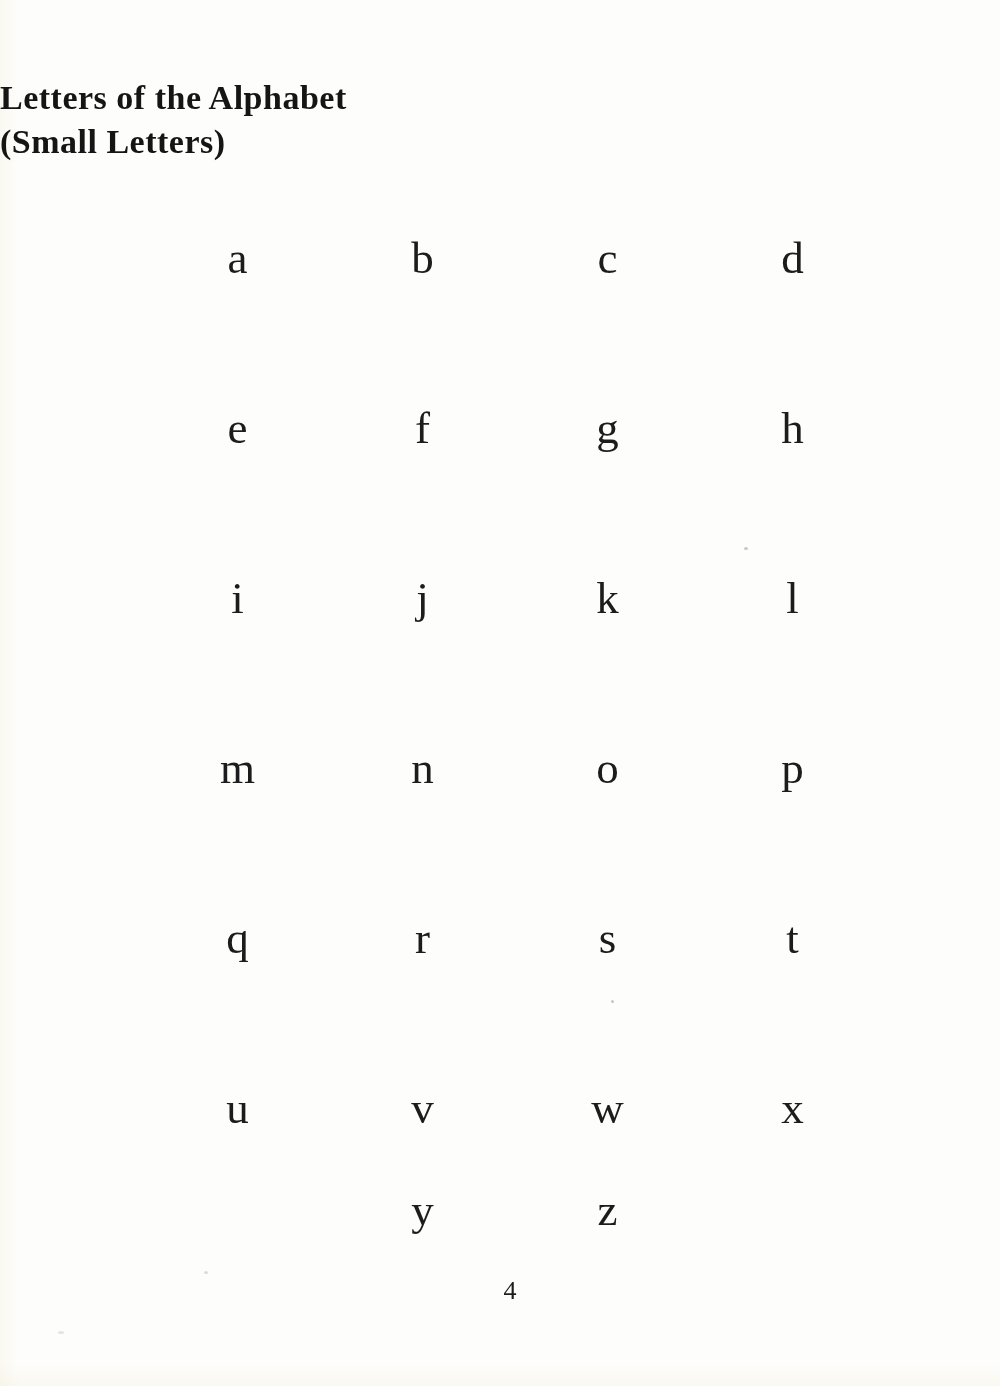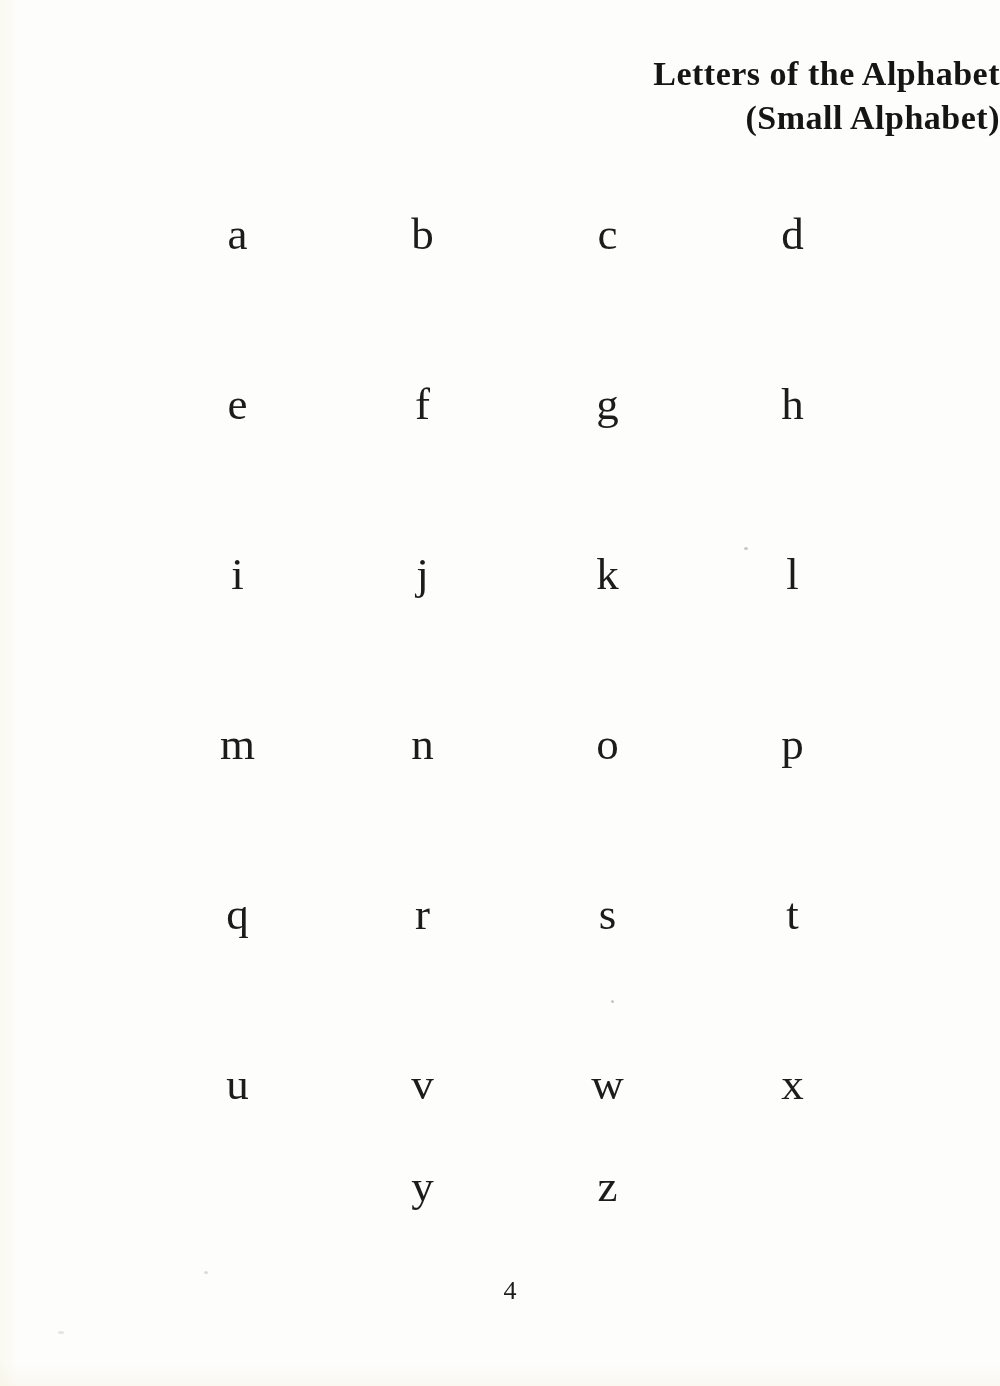"Letters of the Alphabet" .title-block { padding-top: 52px -> 76px; text-align: right -> left }
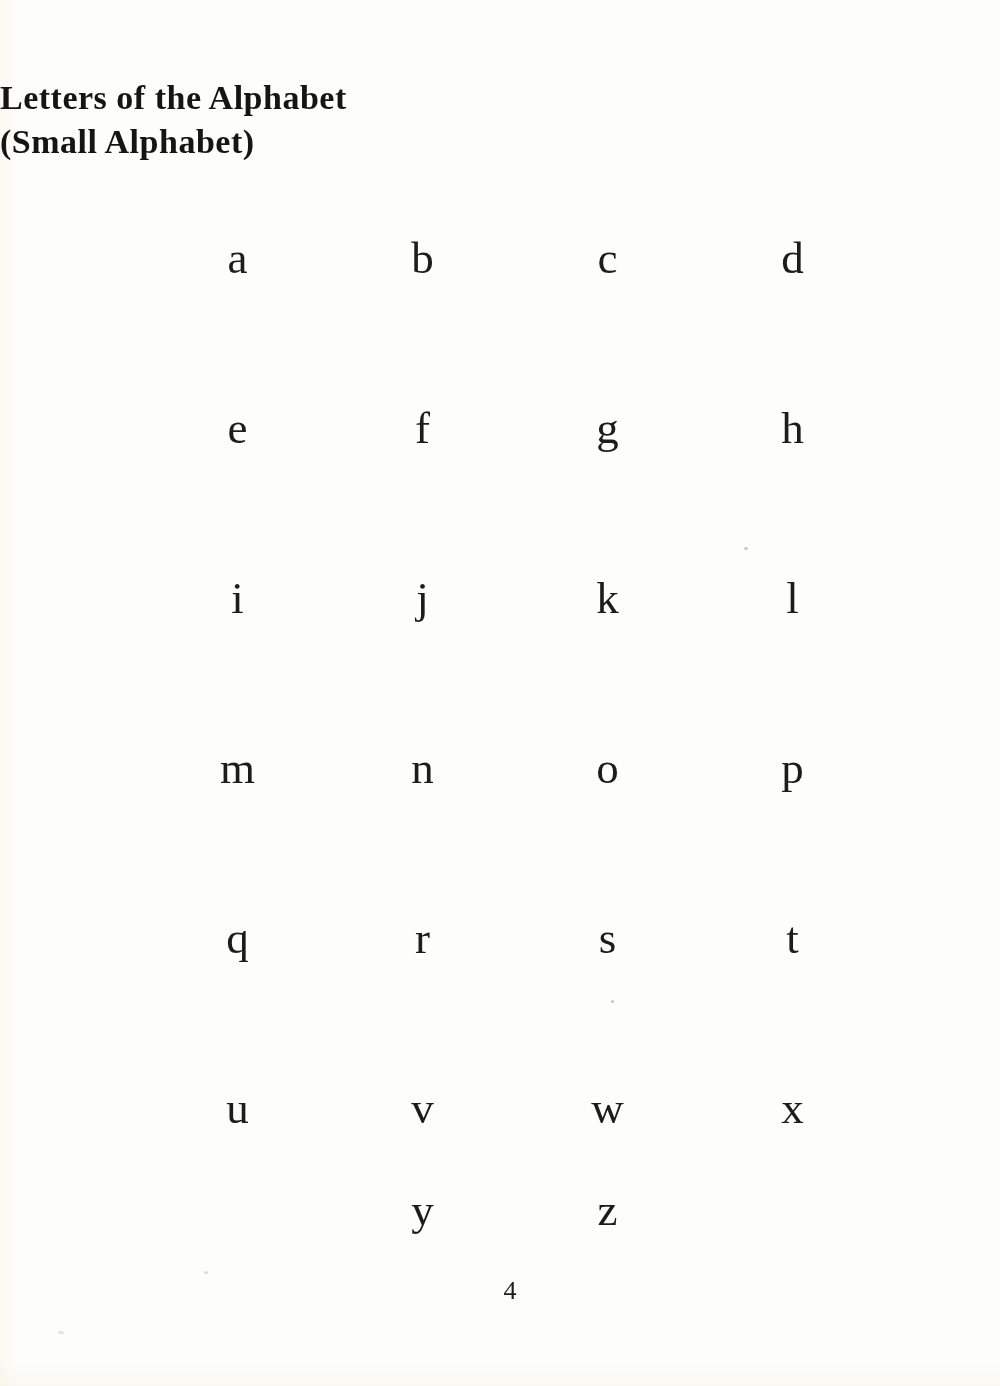"(Small Alphabet)" div.title-line { text: Alphabet -> Letters }
